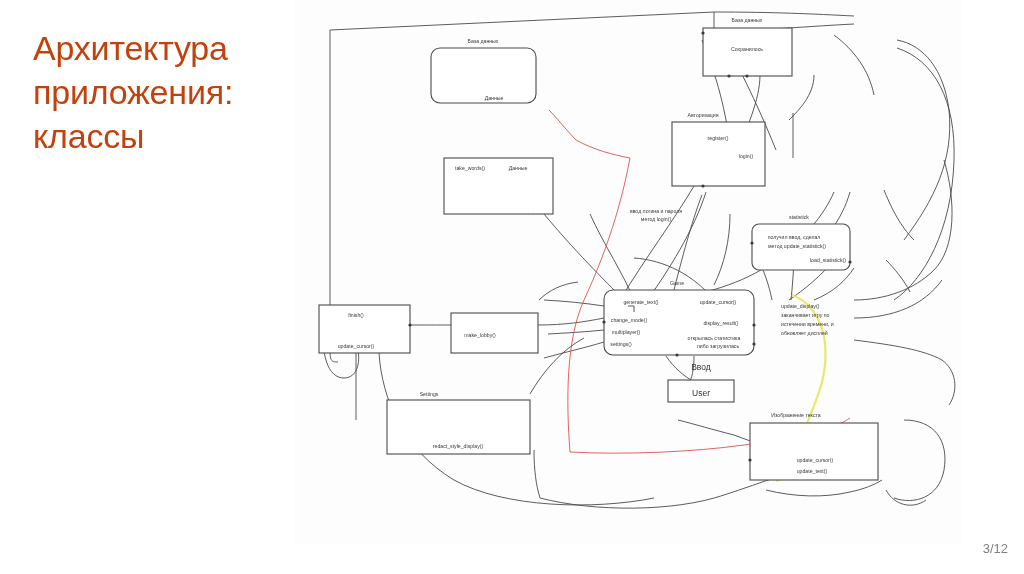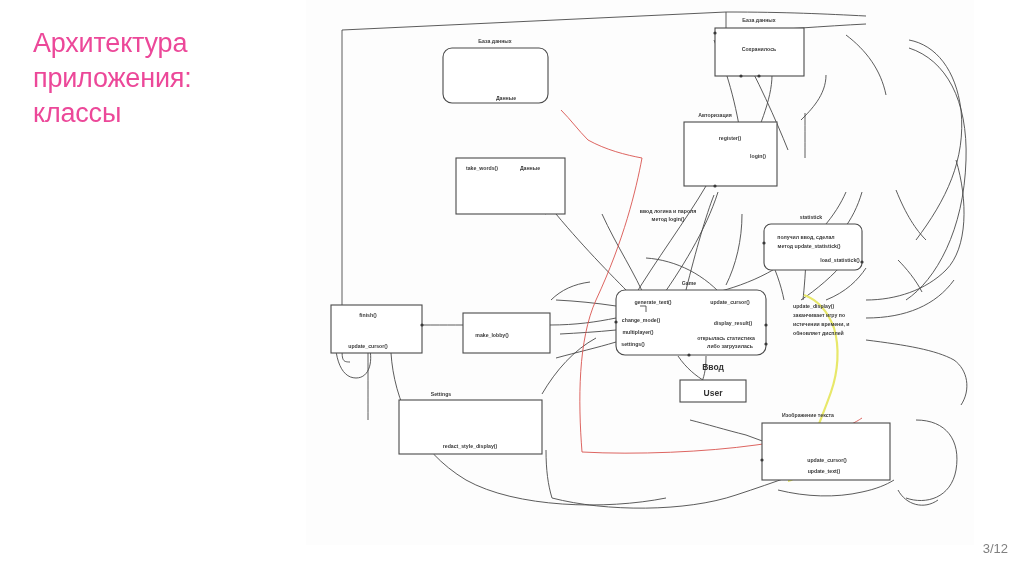"Архитектура" #title { color: #ec4899 -> #c2410c; font-size: 27px -> 34px }
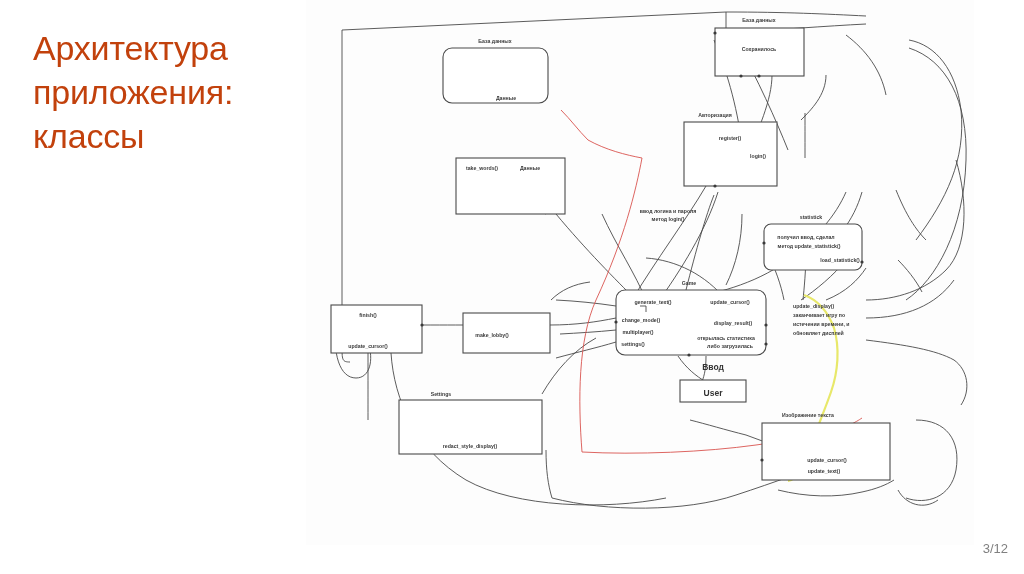"Ввод" #panel { font-weight: bold -> none; left: 306px -> 294px }
